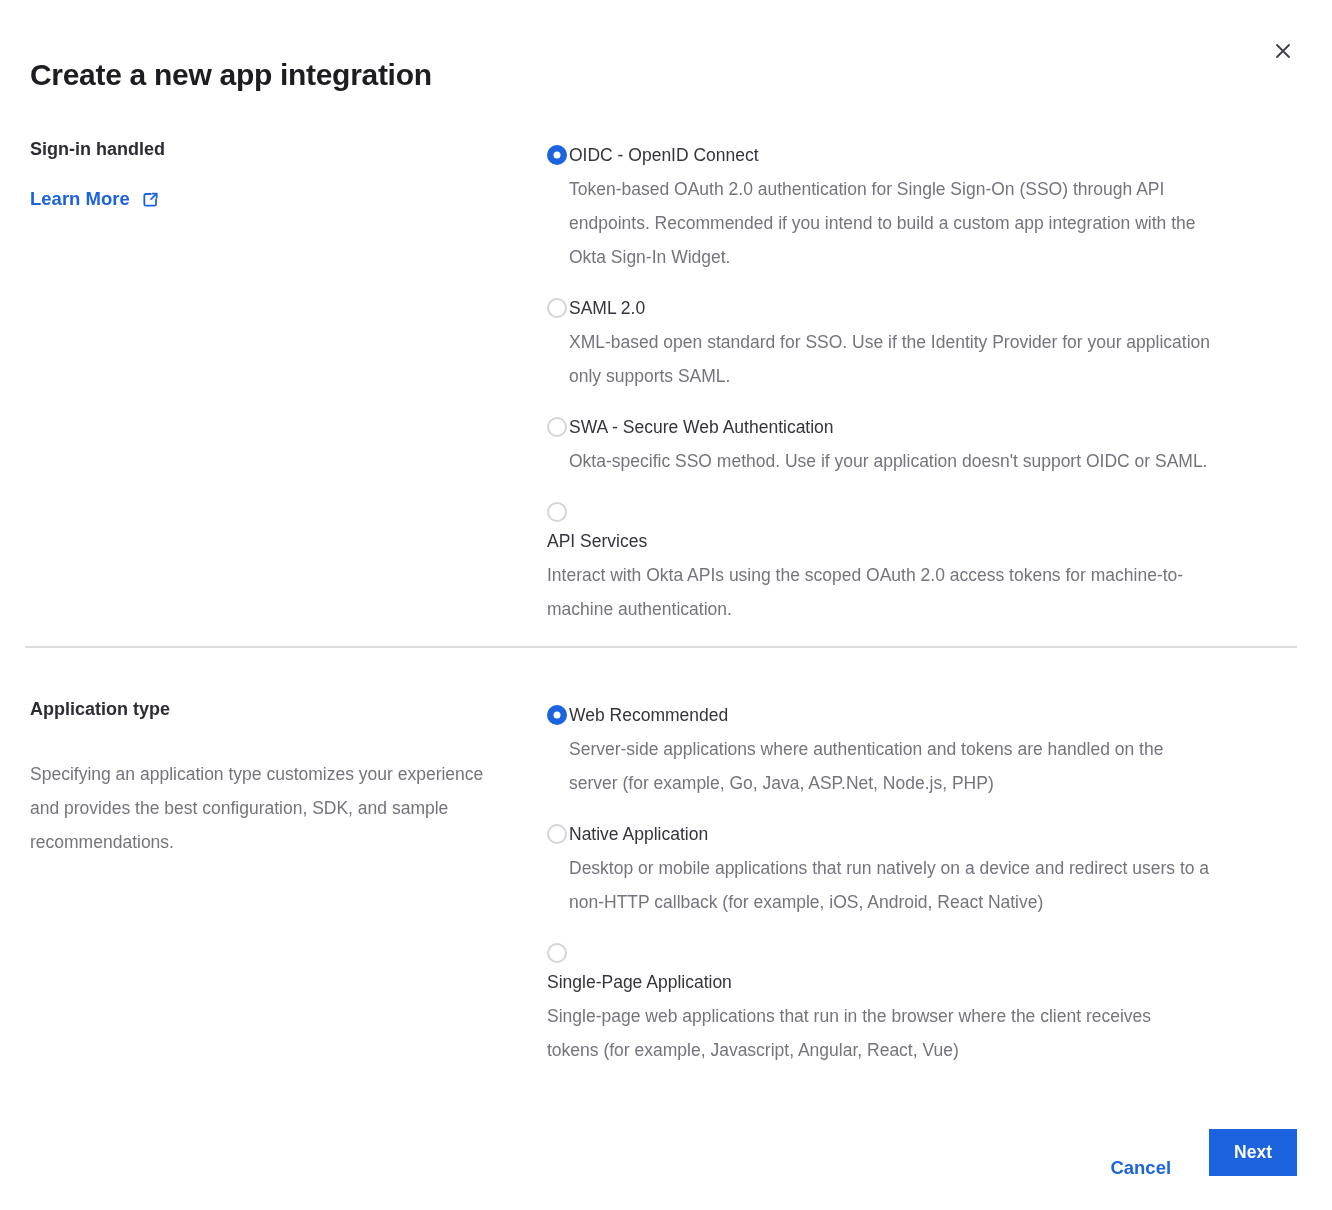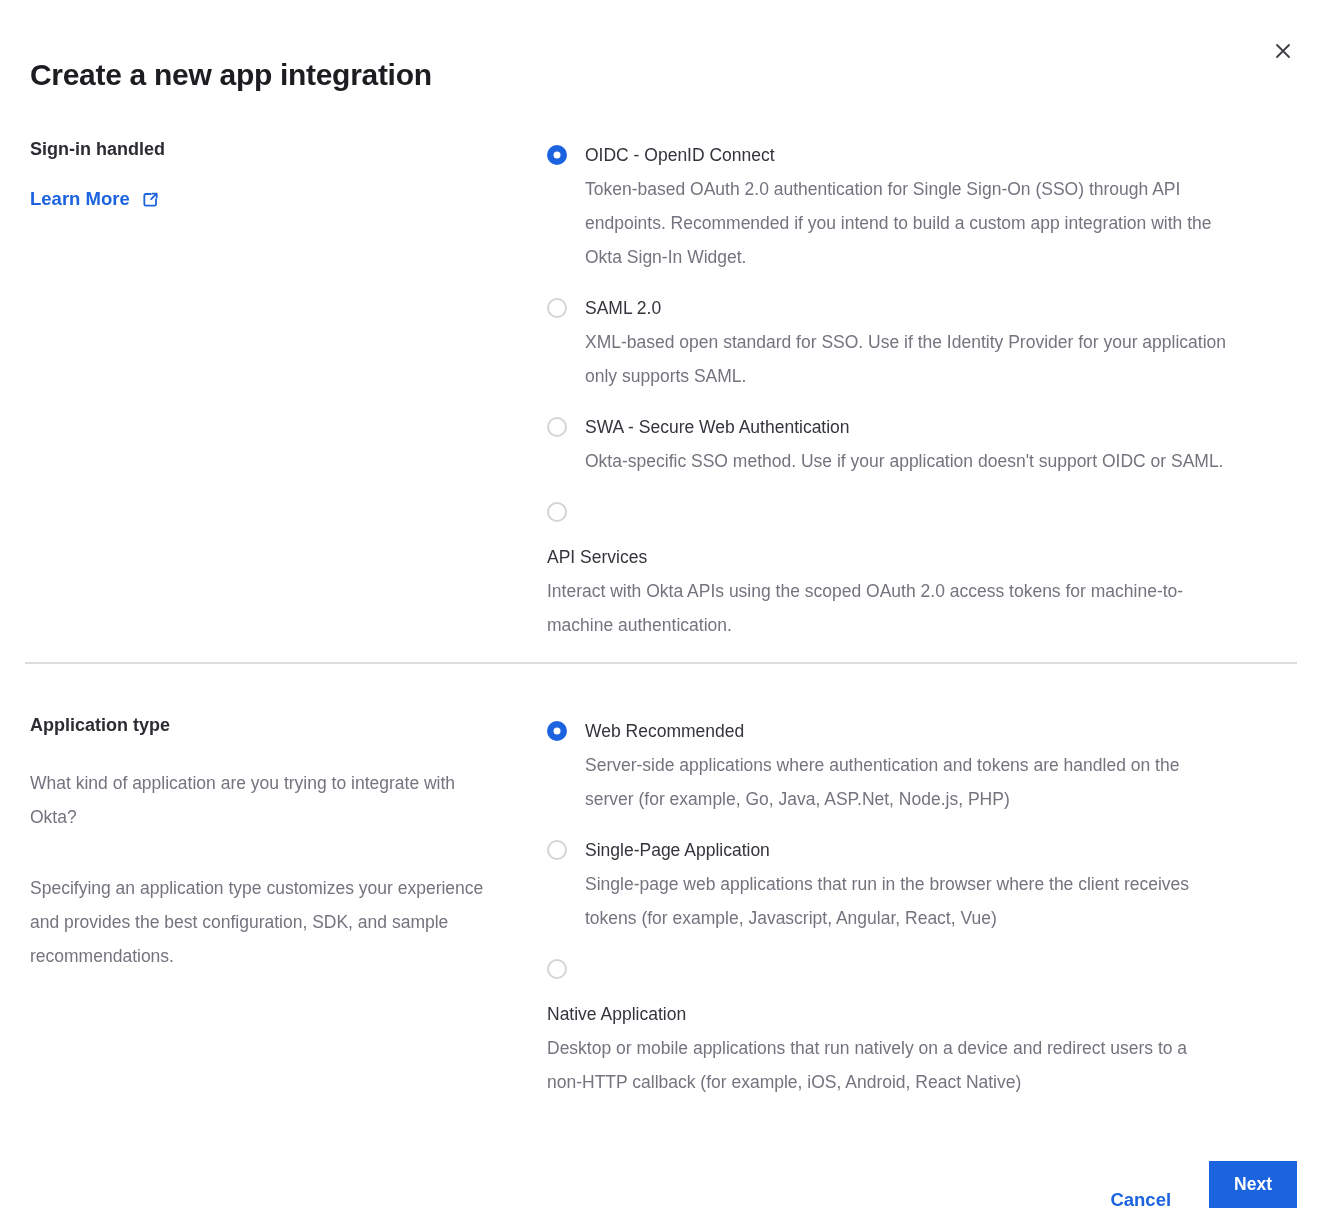"OIDC - OpenID Connect" .option { gap: 18px -> 2px }
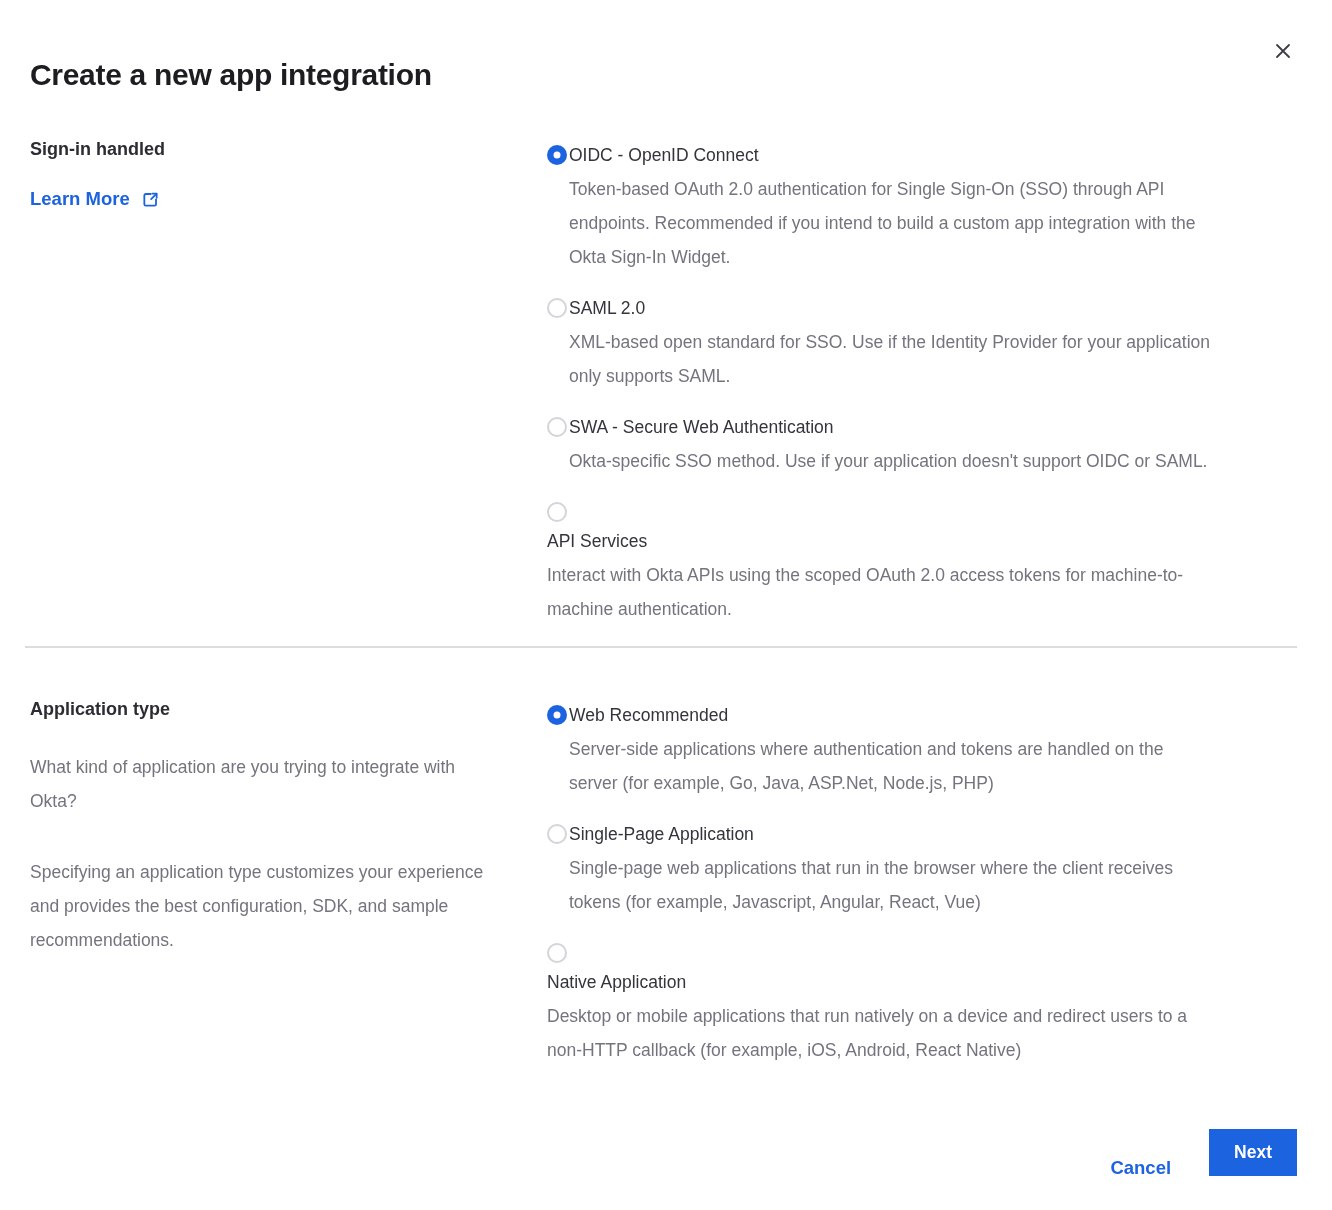"What kind of application are" p.left-paragraph { html: <p>What kind of application are you trying to integrate with Okta?</p> -> none }
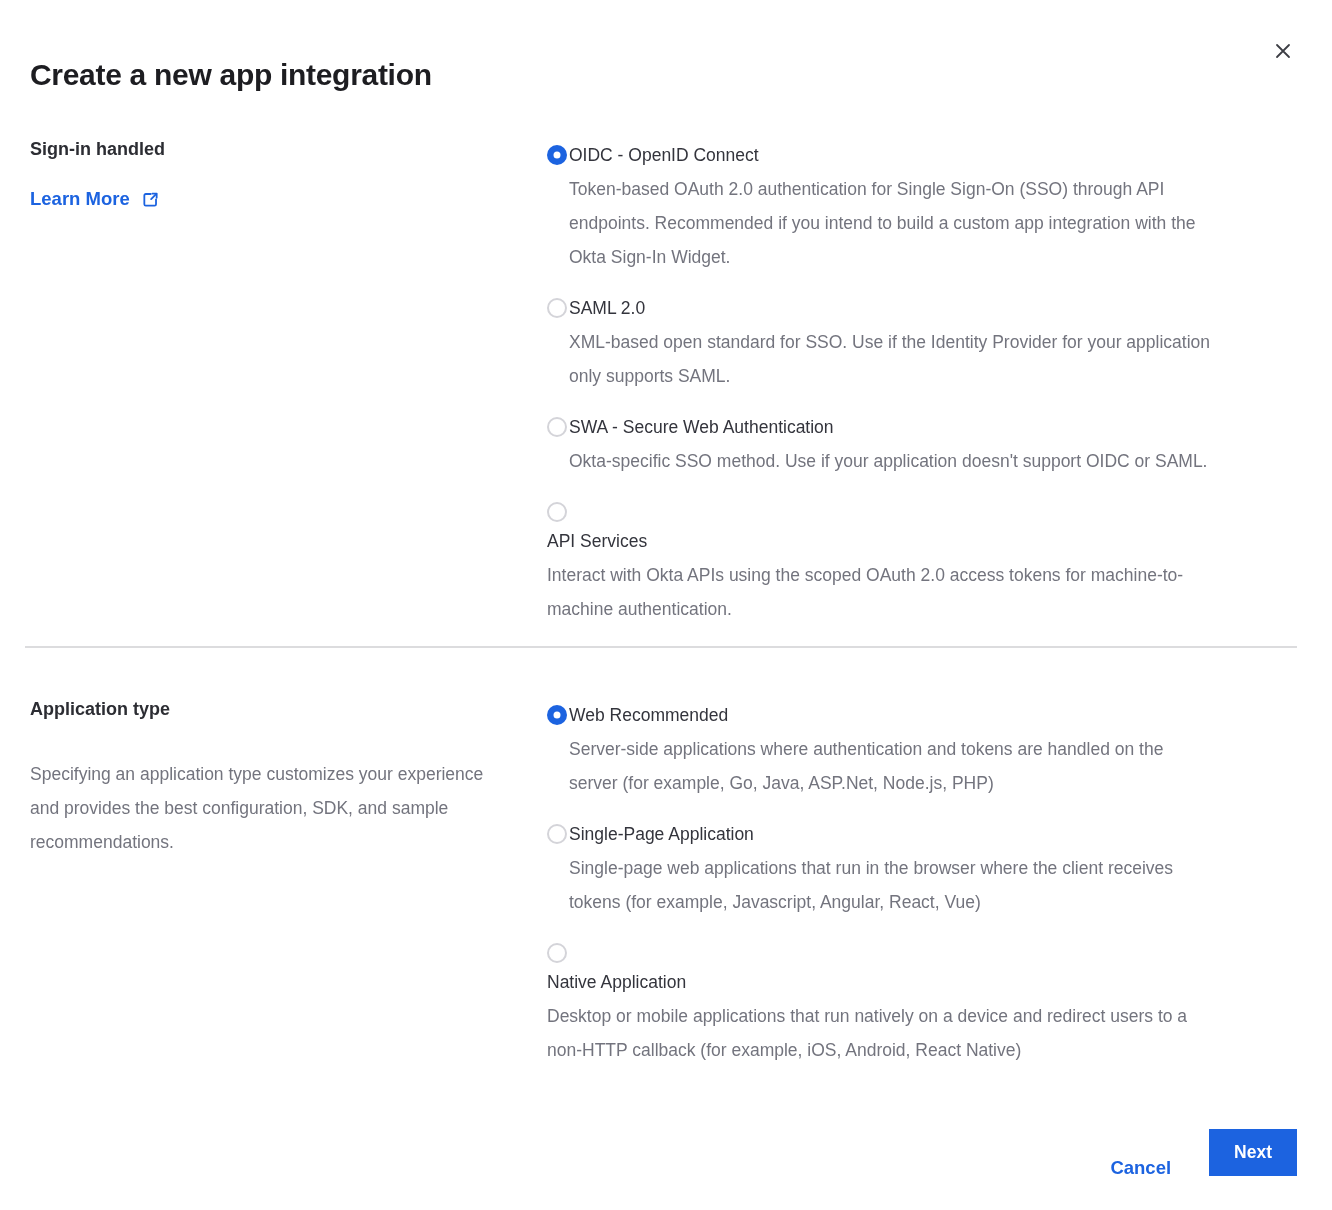"Single-Page Application" div.option { order: before "Native Application" -> after "Native Application" }
